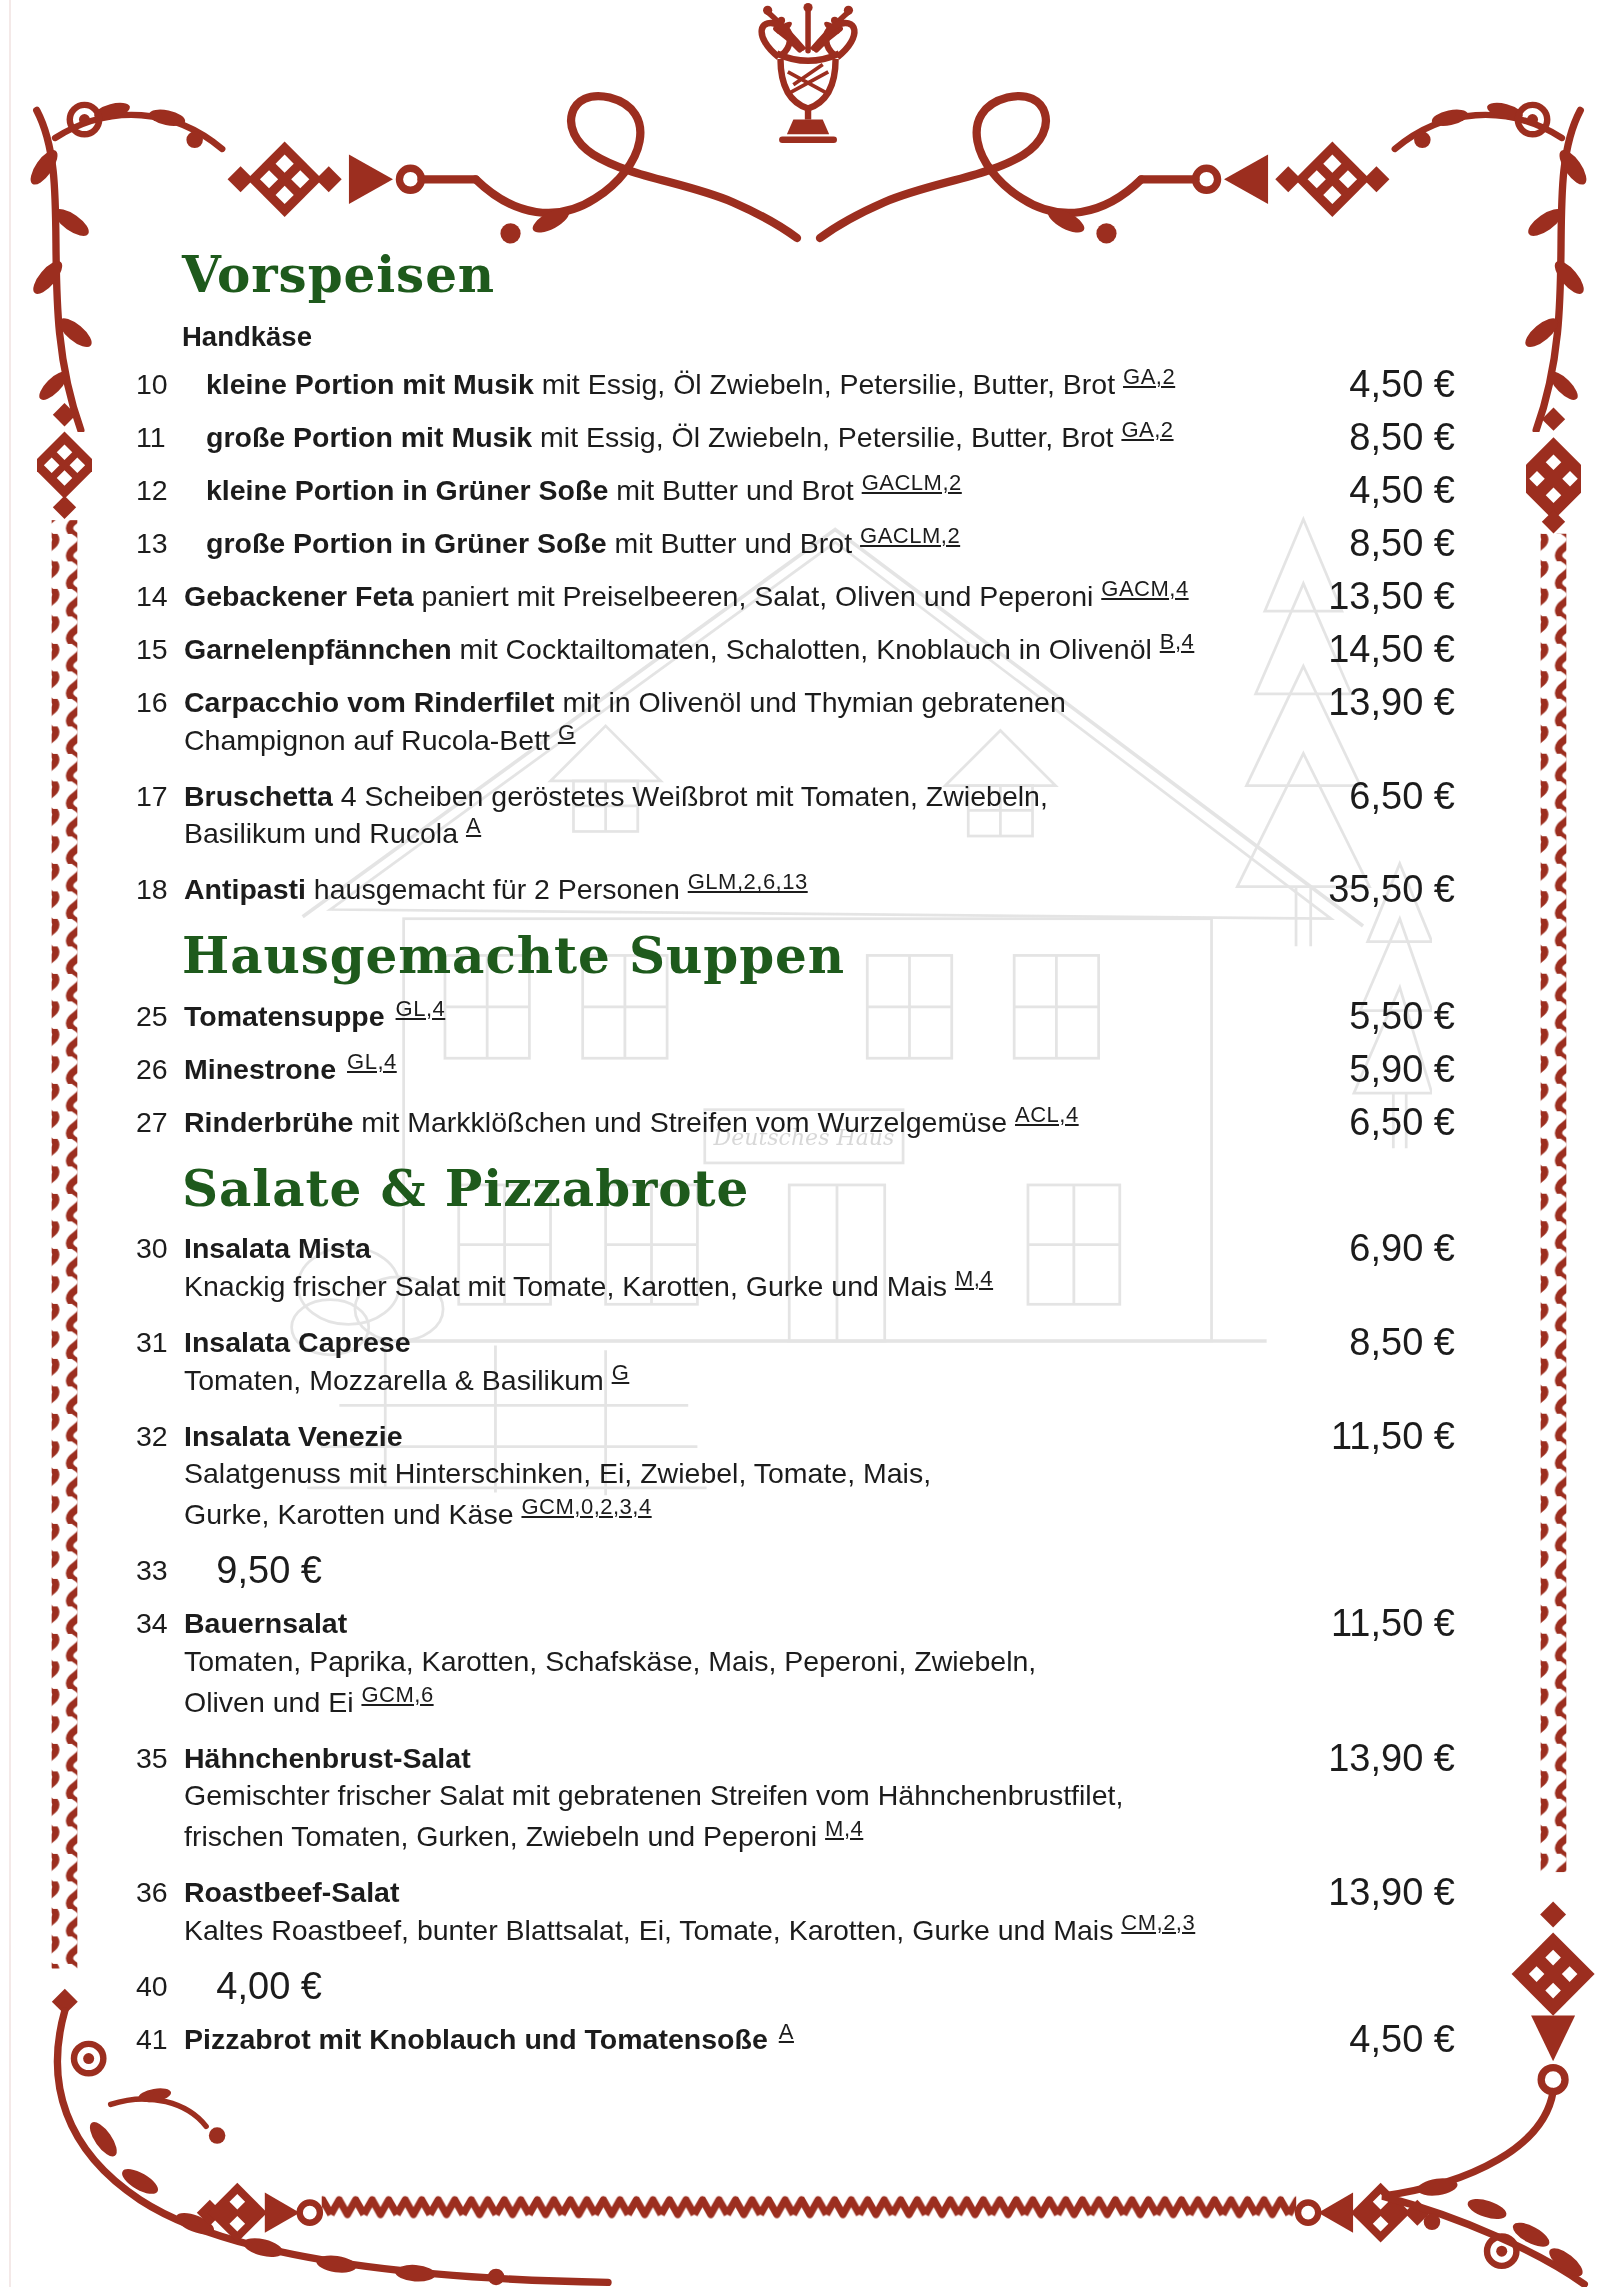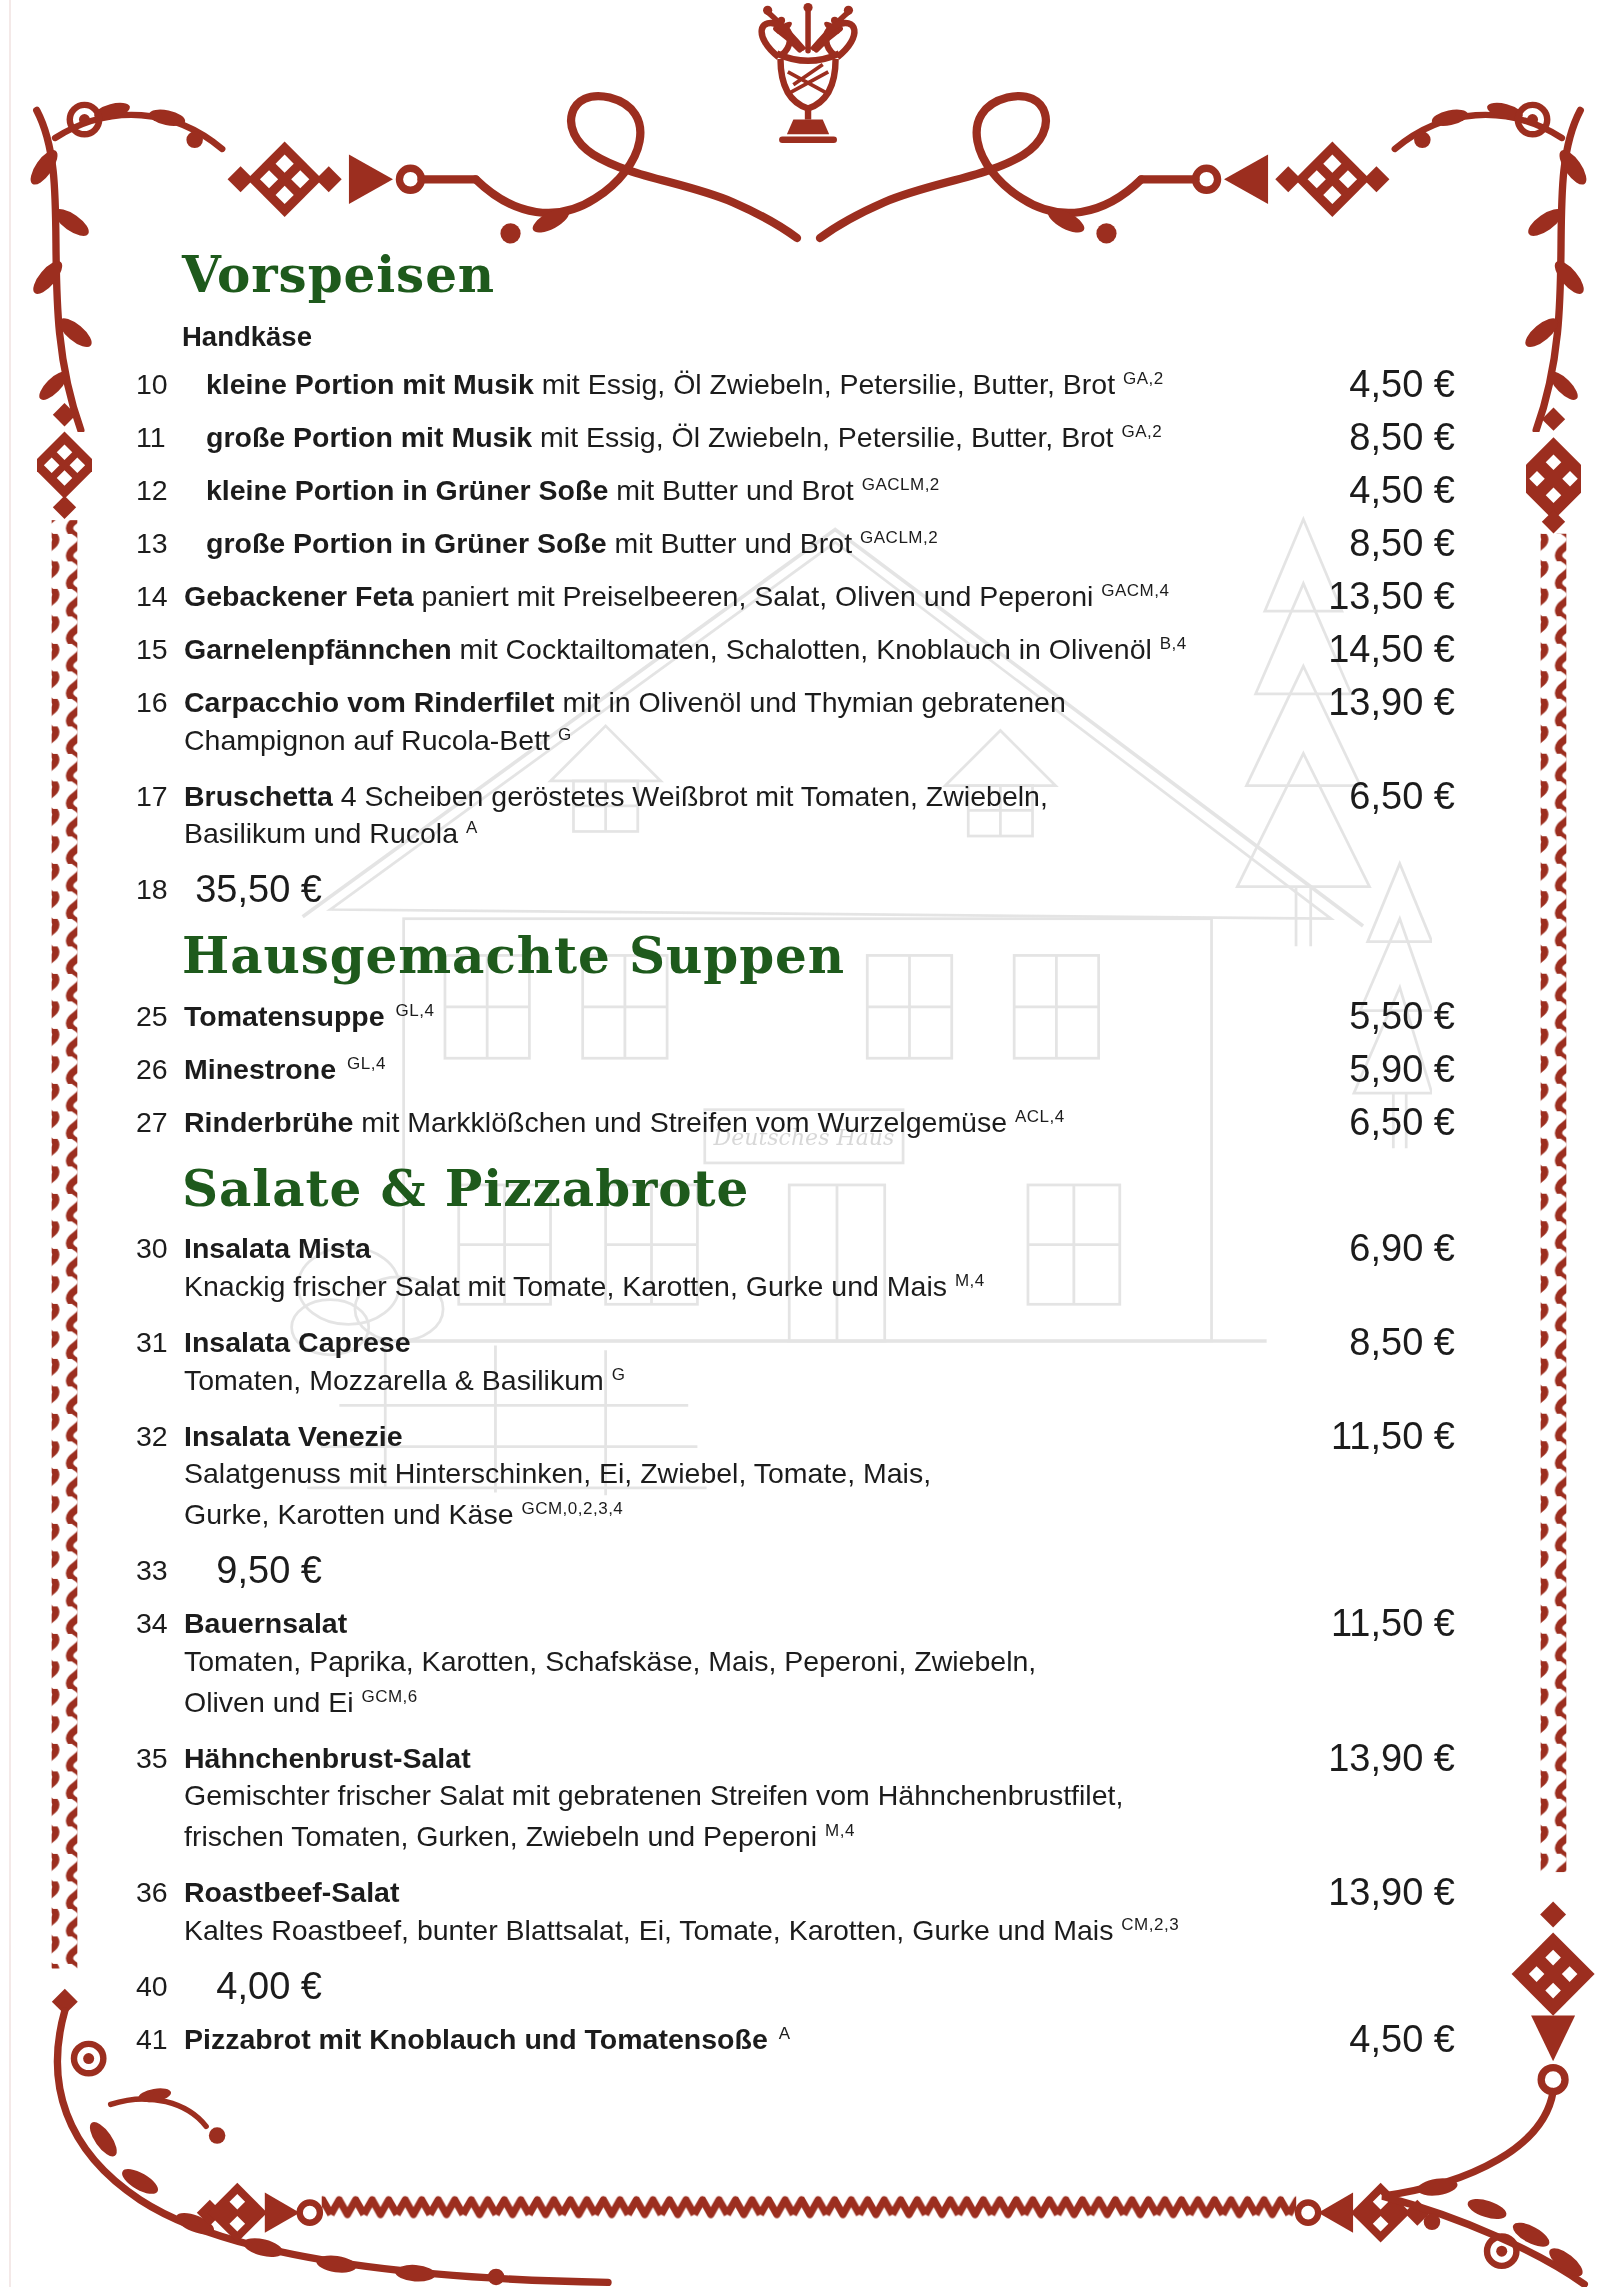"GA,2" sup.al { font-size: 17px -> 22px; text-decoration: none -> underline }
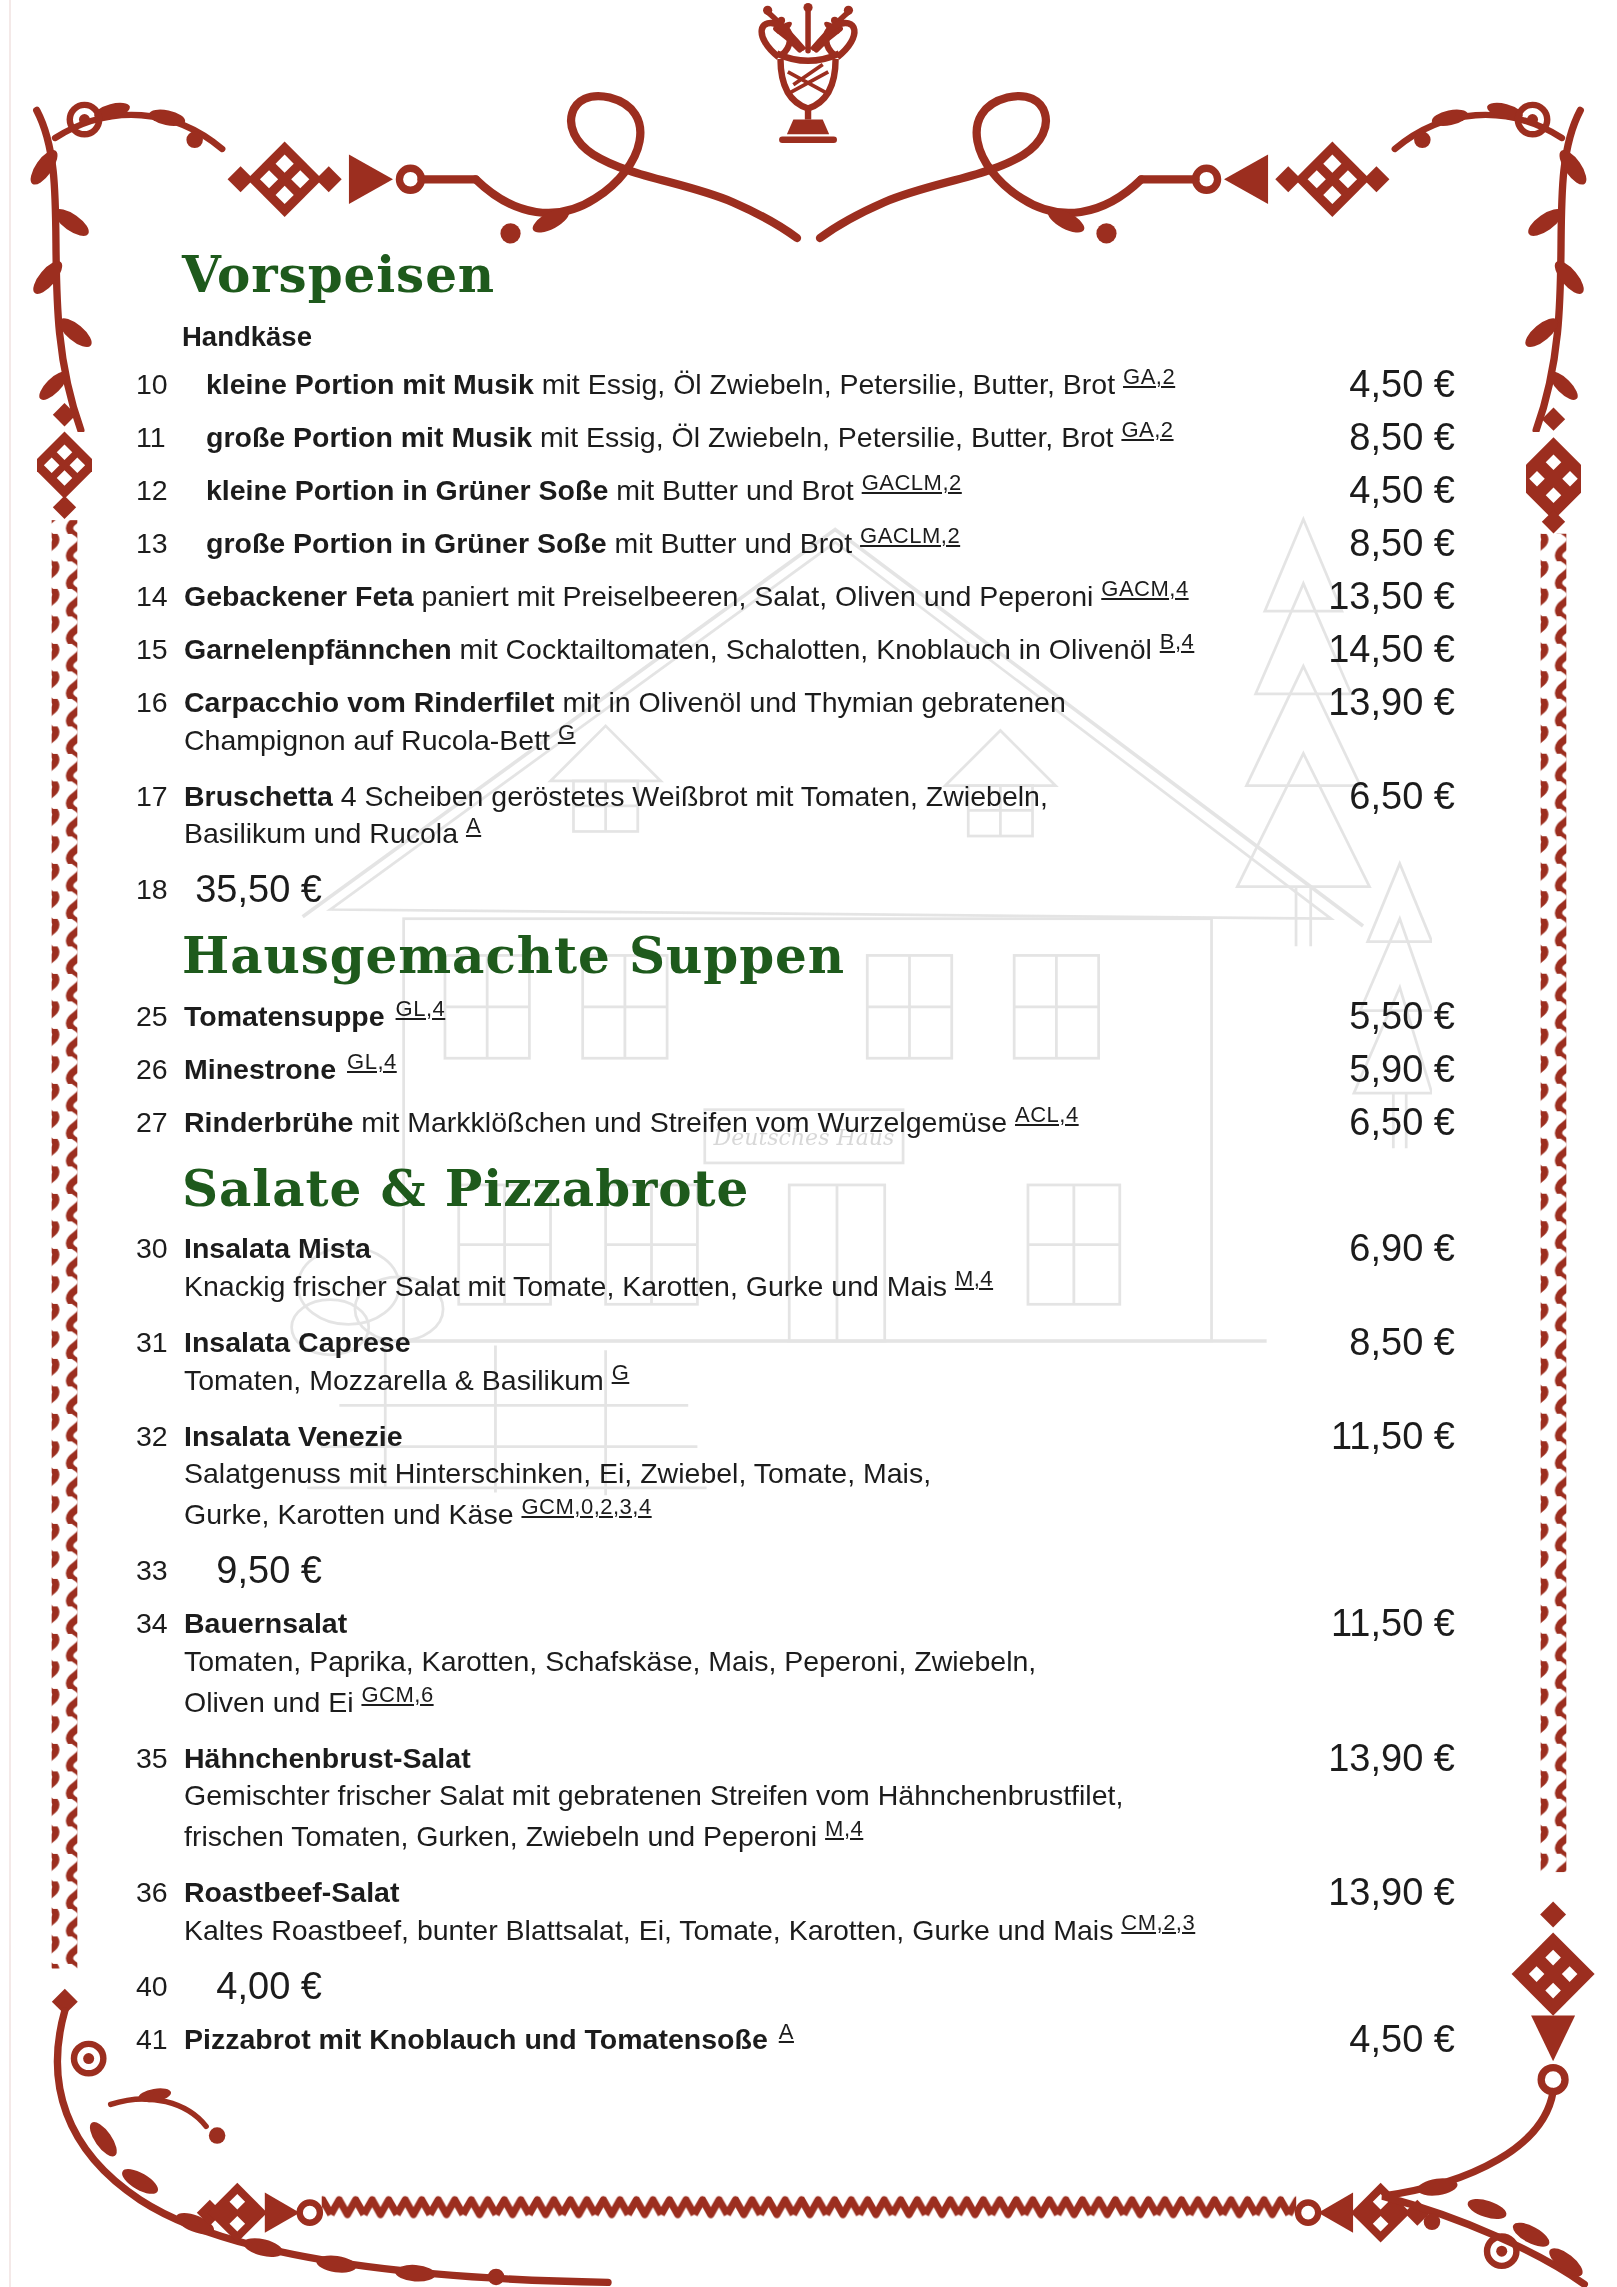"Antipasti hausgemacht für 2 Personen" div.itext { html: none -> <div> <div><span>Antipasti</span><span> hausgemacht für 2 Personen </span><sup>GLM,2,6,13</sup></div> </div> }
